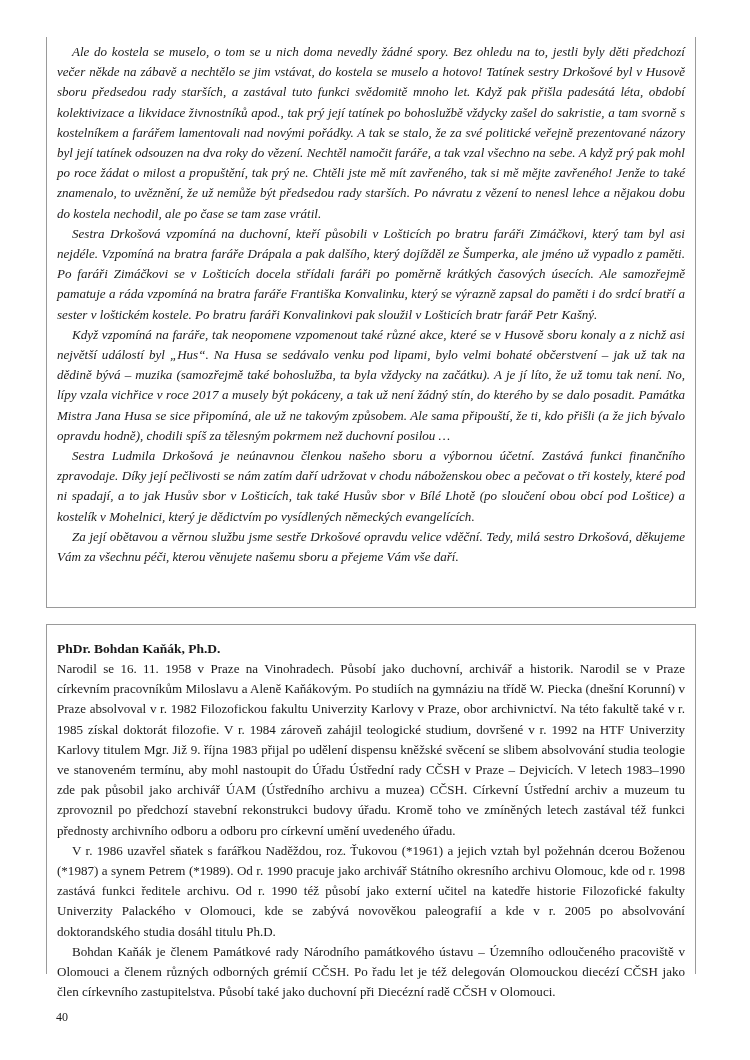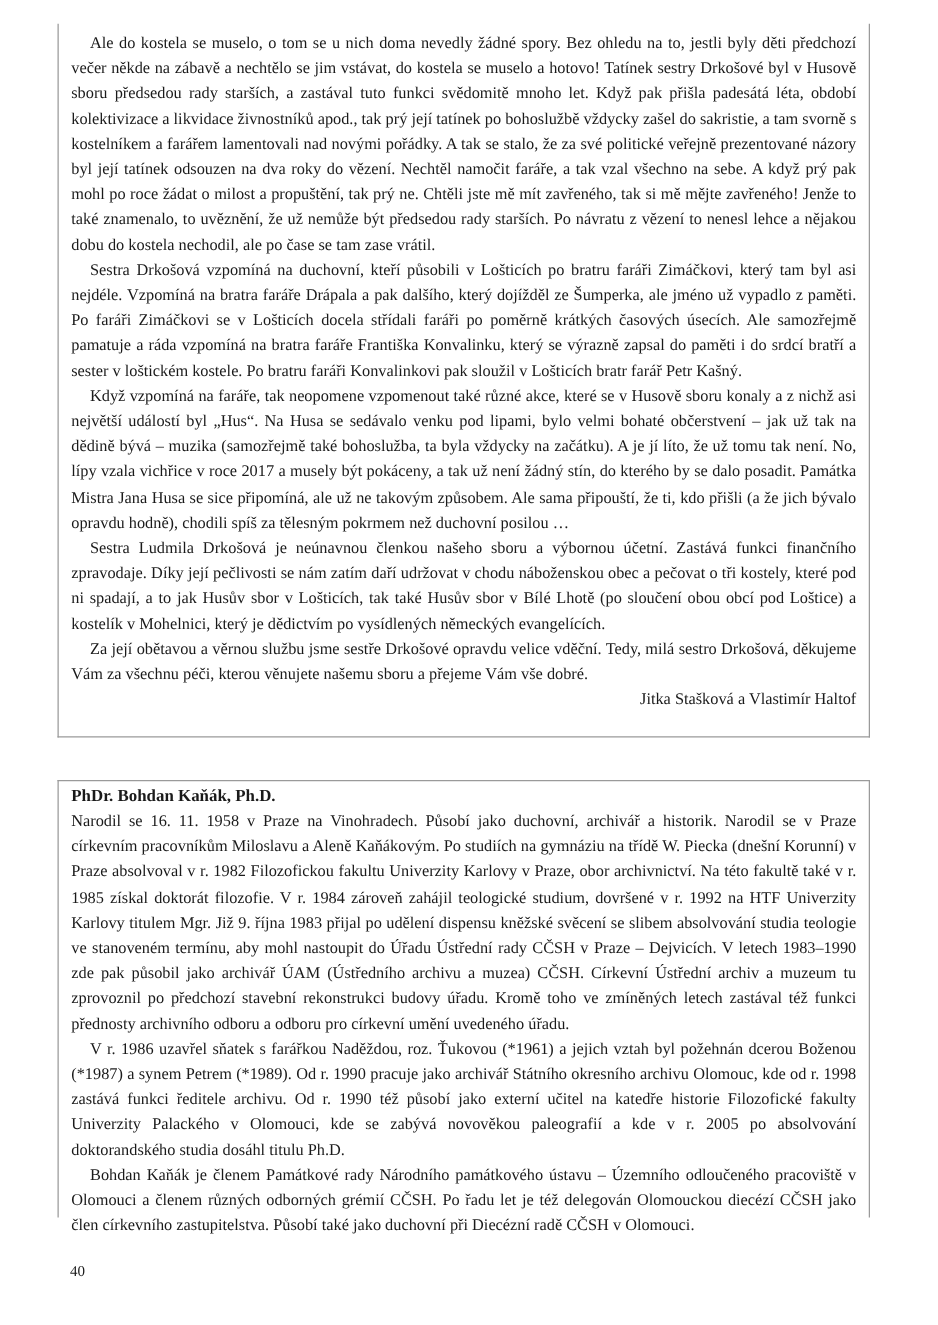"Ale do kostela se muselo," .box-top { font-style: none -> italic; top: 19px -> 37px }
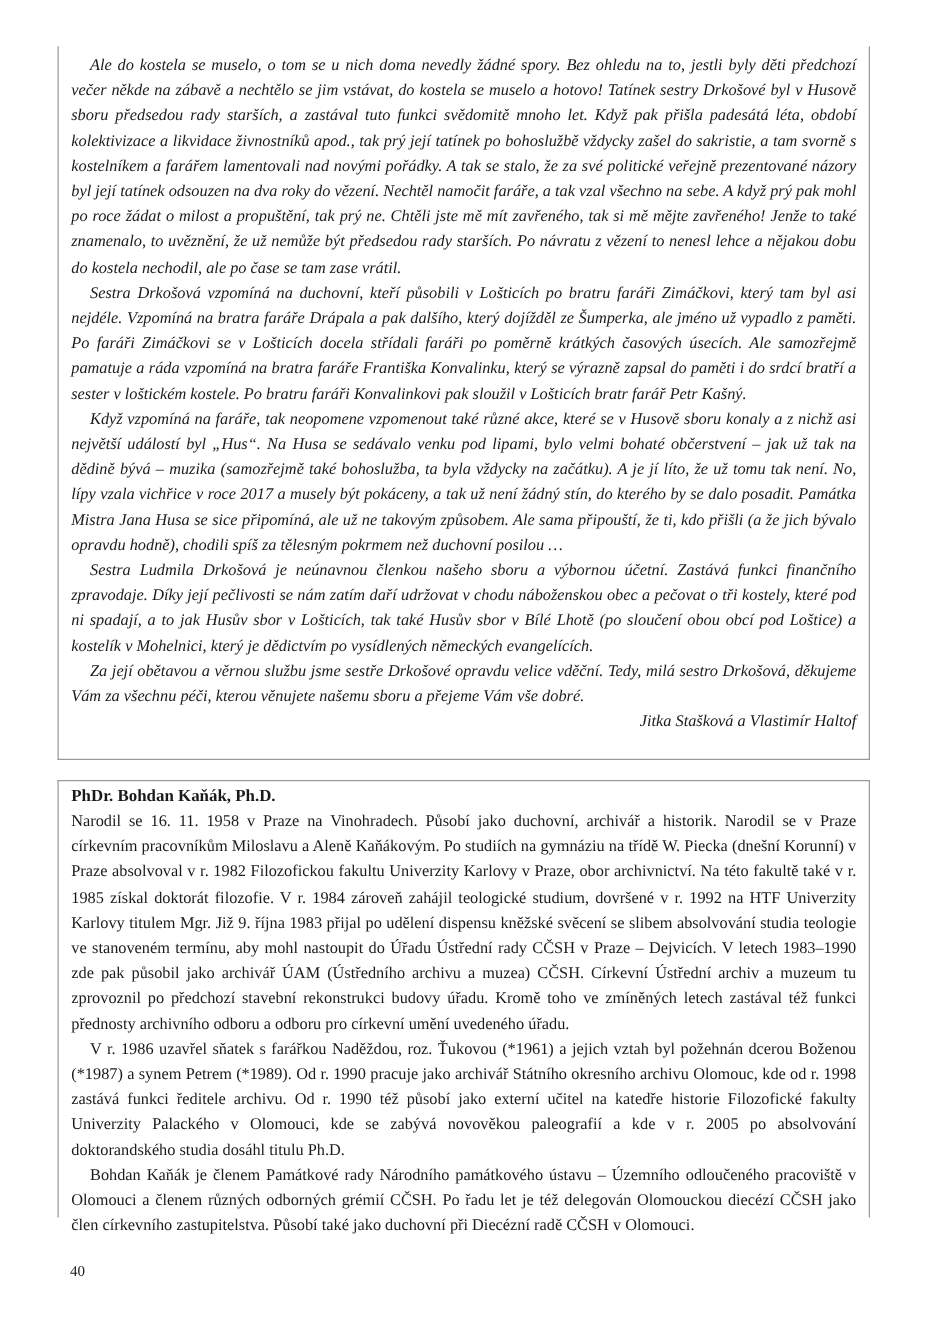"Za její obětavou a věrnou" p { text: dobré -> daří }
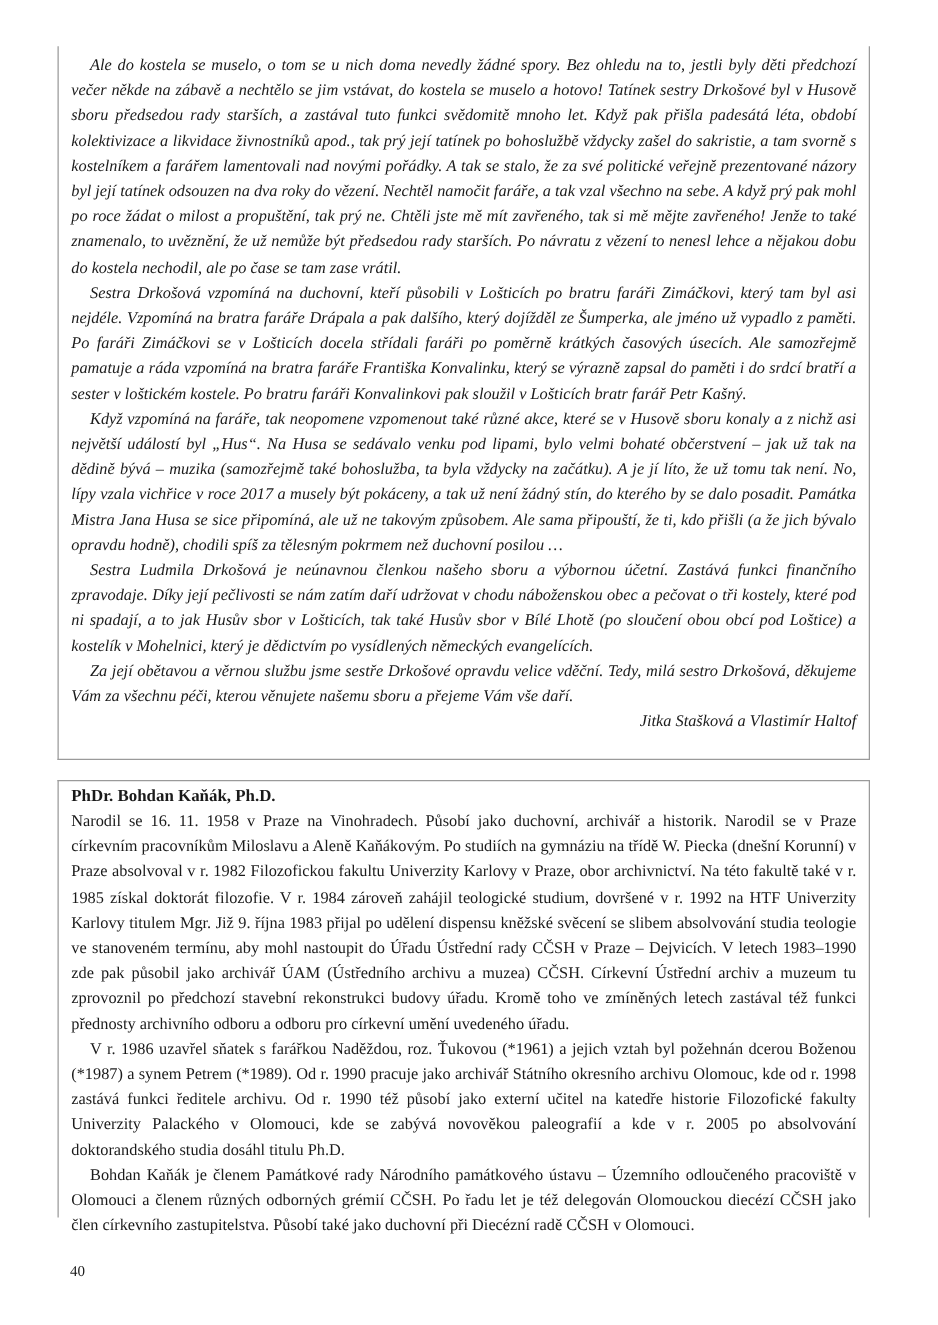"Jitka Stašková a Vlastimír Haltof" p.signature { html: <p>Jitka Stašková a Vlastimír Haltof</p> -> none }
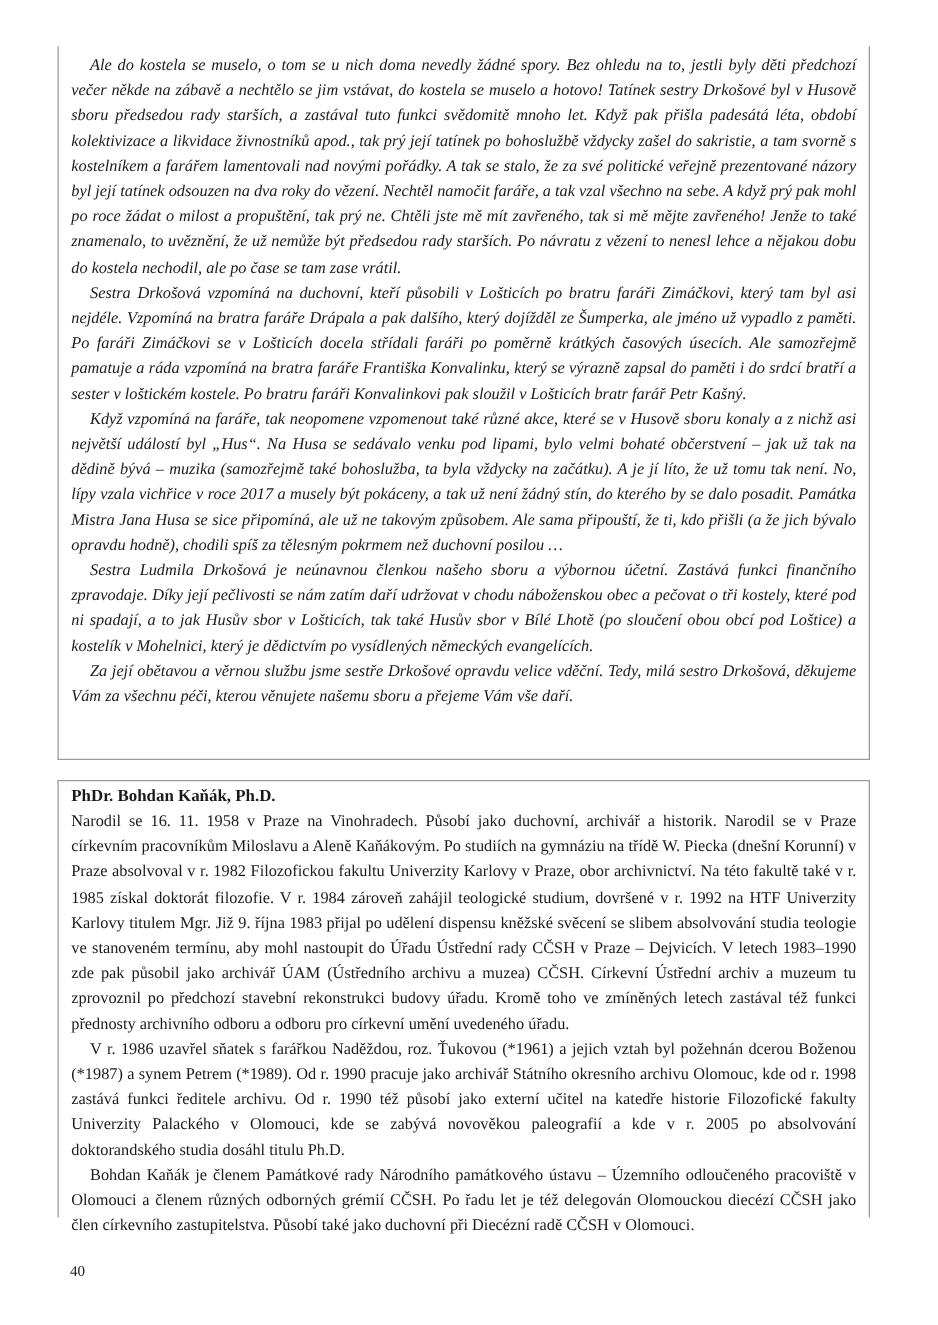"PhDr. Bohdan Kaňák, Ph.D." .box-bottom { padding-top: 2px -> 14px }
